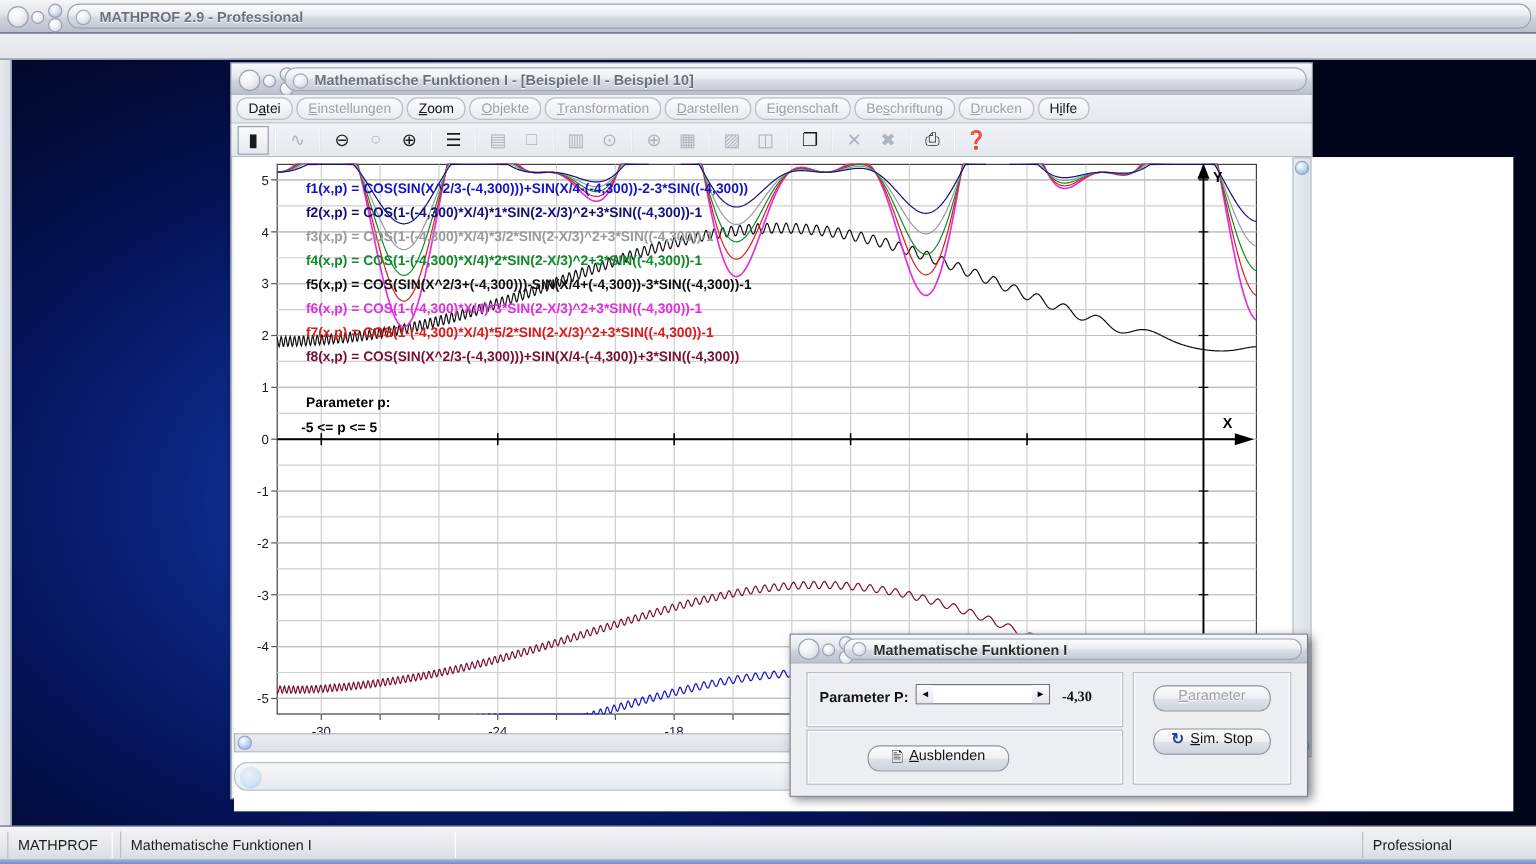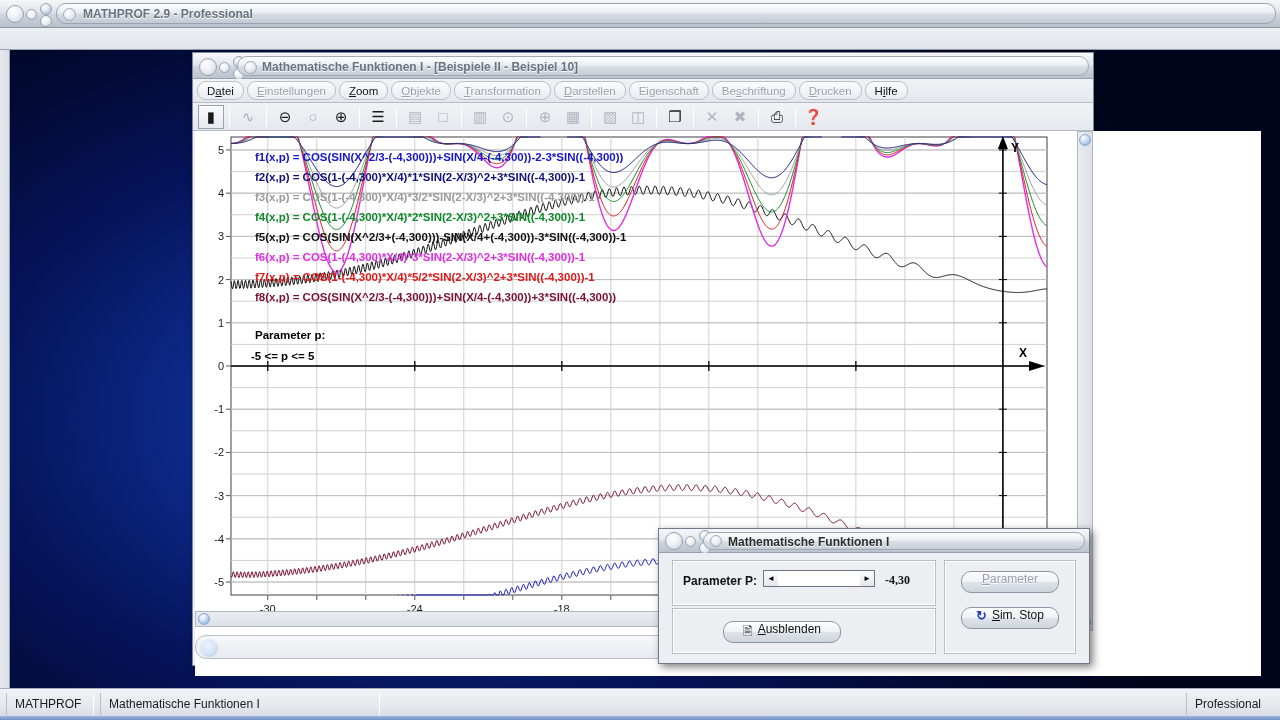"Professional" .sb-cell.c3 { left: 1186px -> 1135px }
